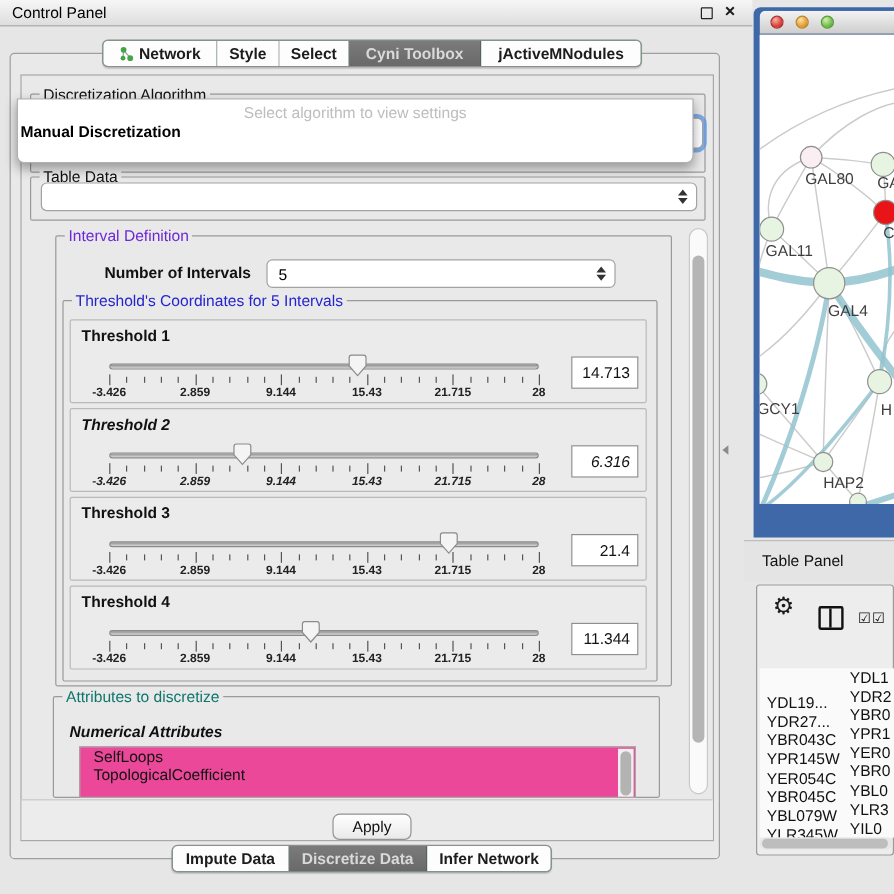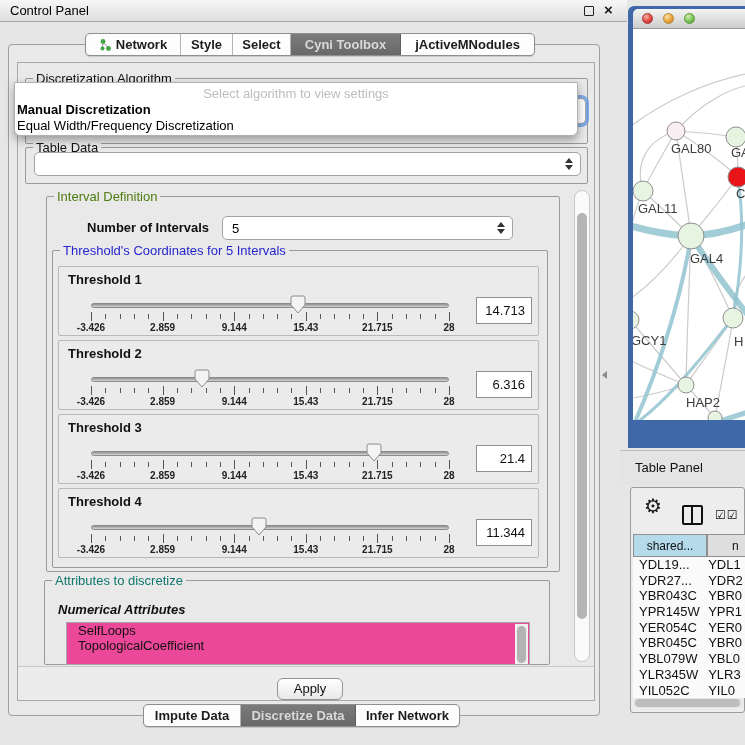"Equal Width/Frequency Discretization" div.opt { html: <div>Equal Width/Frequency Discretization</div> -> none }
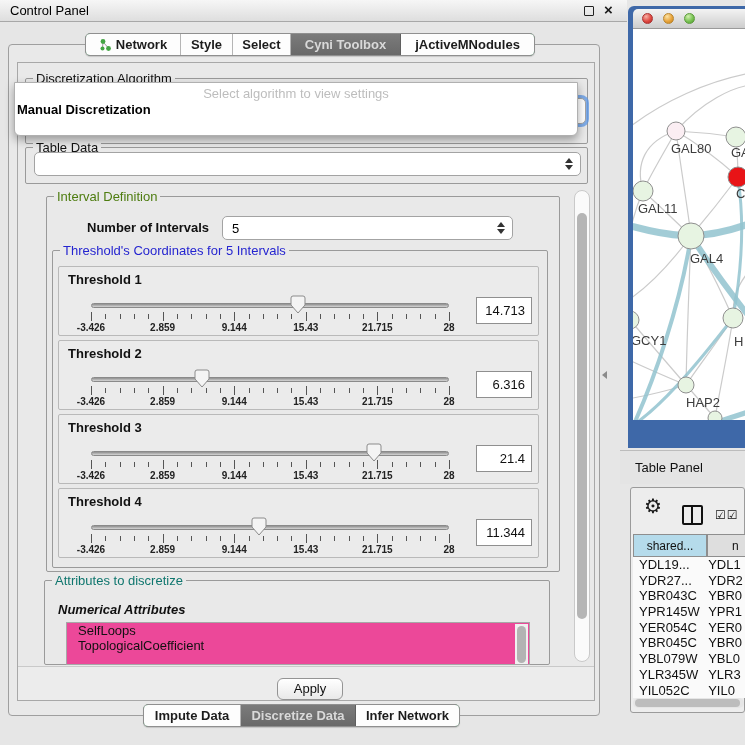"Interval Definition" span.gtitle { color: #4d7c0f -> #6d28d9 }
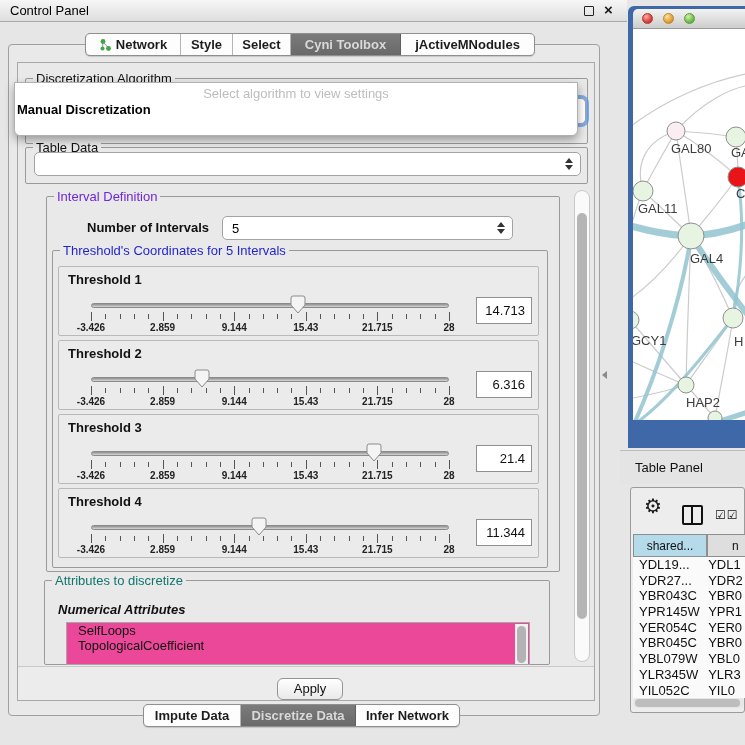"Threshold 2" div.thr { font-style: none -> italic }
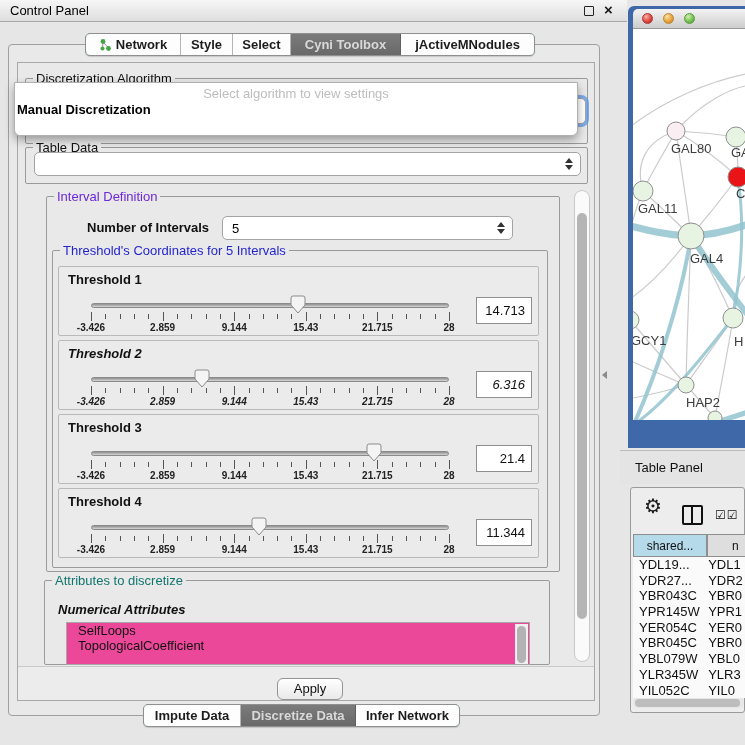"shared..." div.tp-ths { html: <div> <div>shared...</div> <div>n</div> </div> -> none }
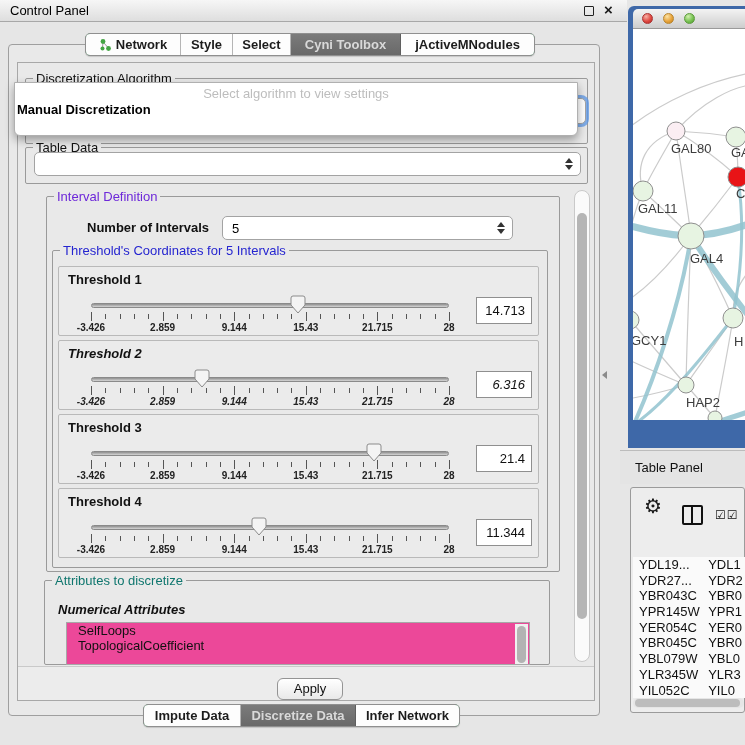"YDL19..." .tp-row .c1 { margin-top: none -> 21px }
